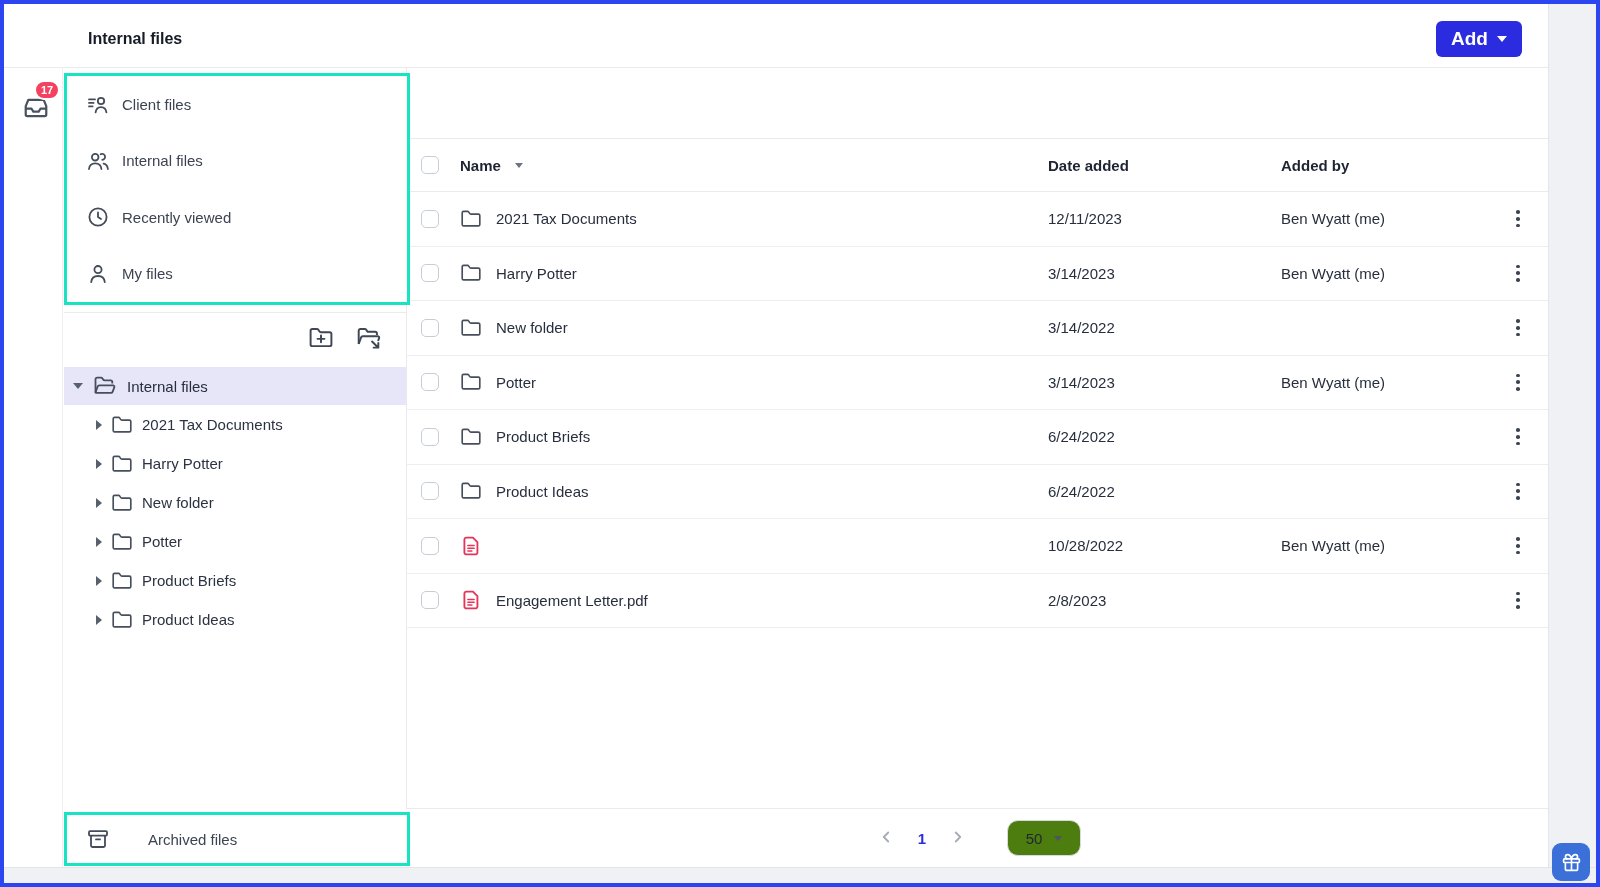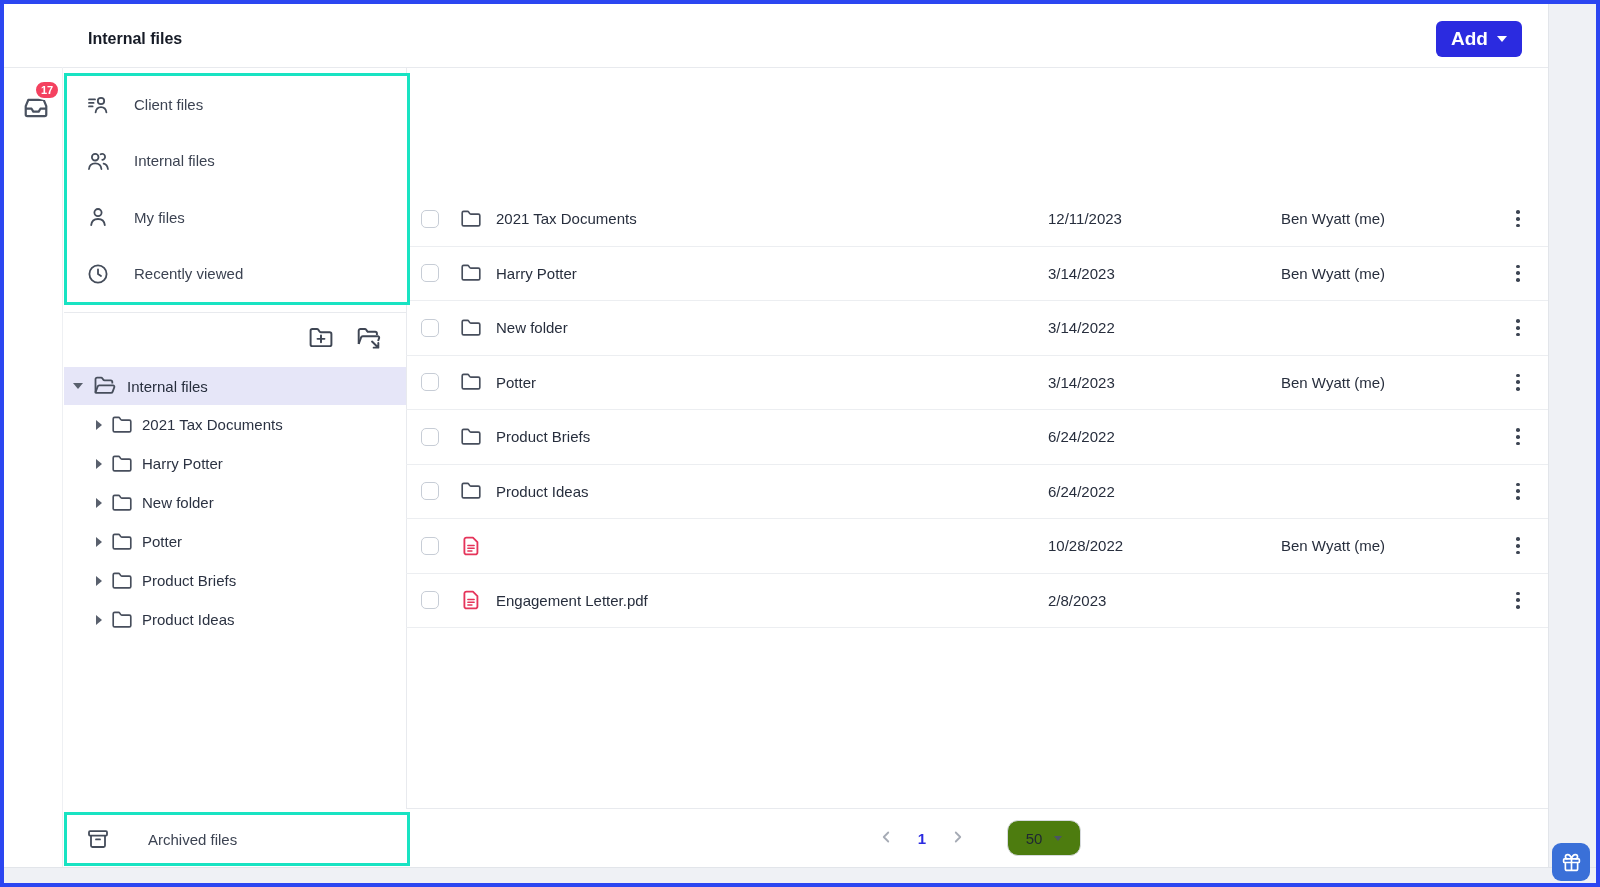"Client files" .nav-item { gap: 24px -> 12px }
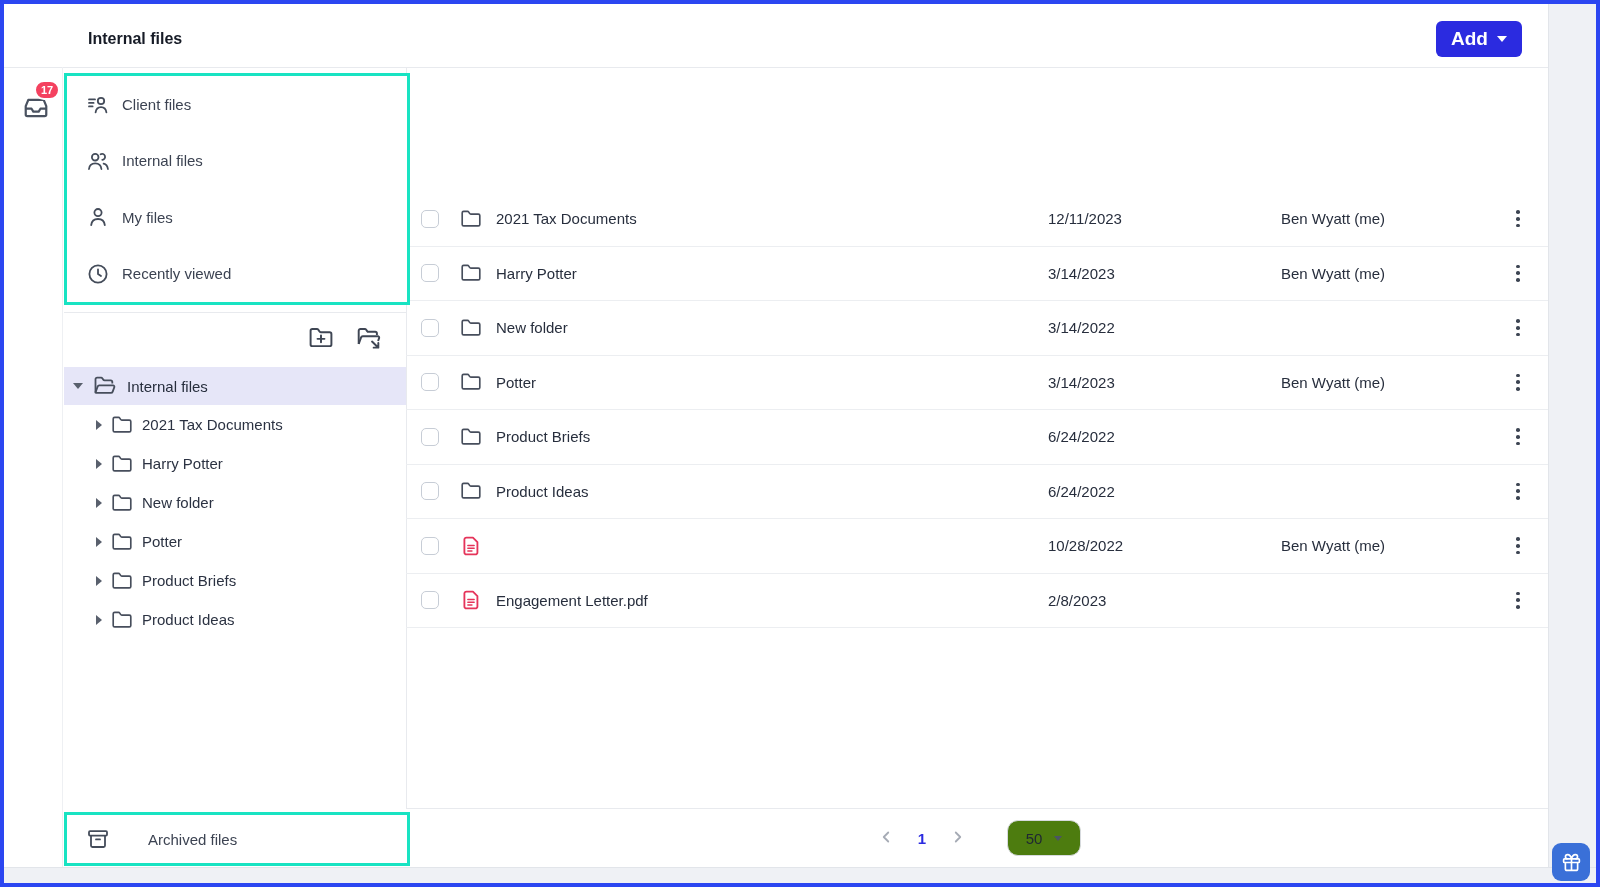"Name" div.thead { html: none -> <div> <span></span> <span> <span>Name</span> <span></span> </span> <span>Date added</span> <span>Added by</span> </div> }
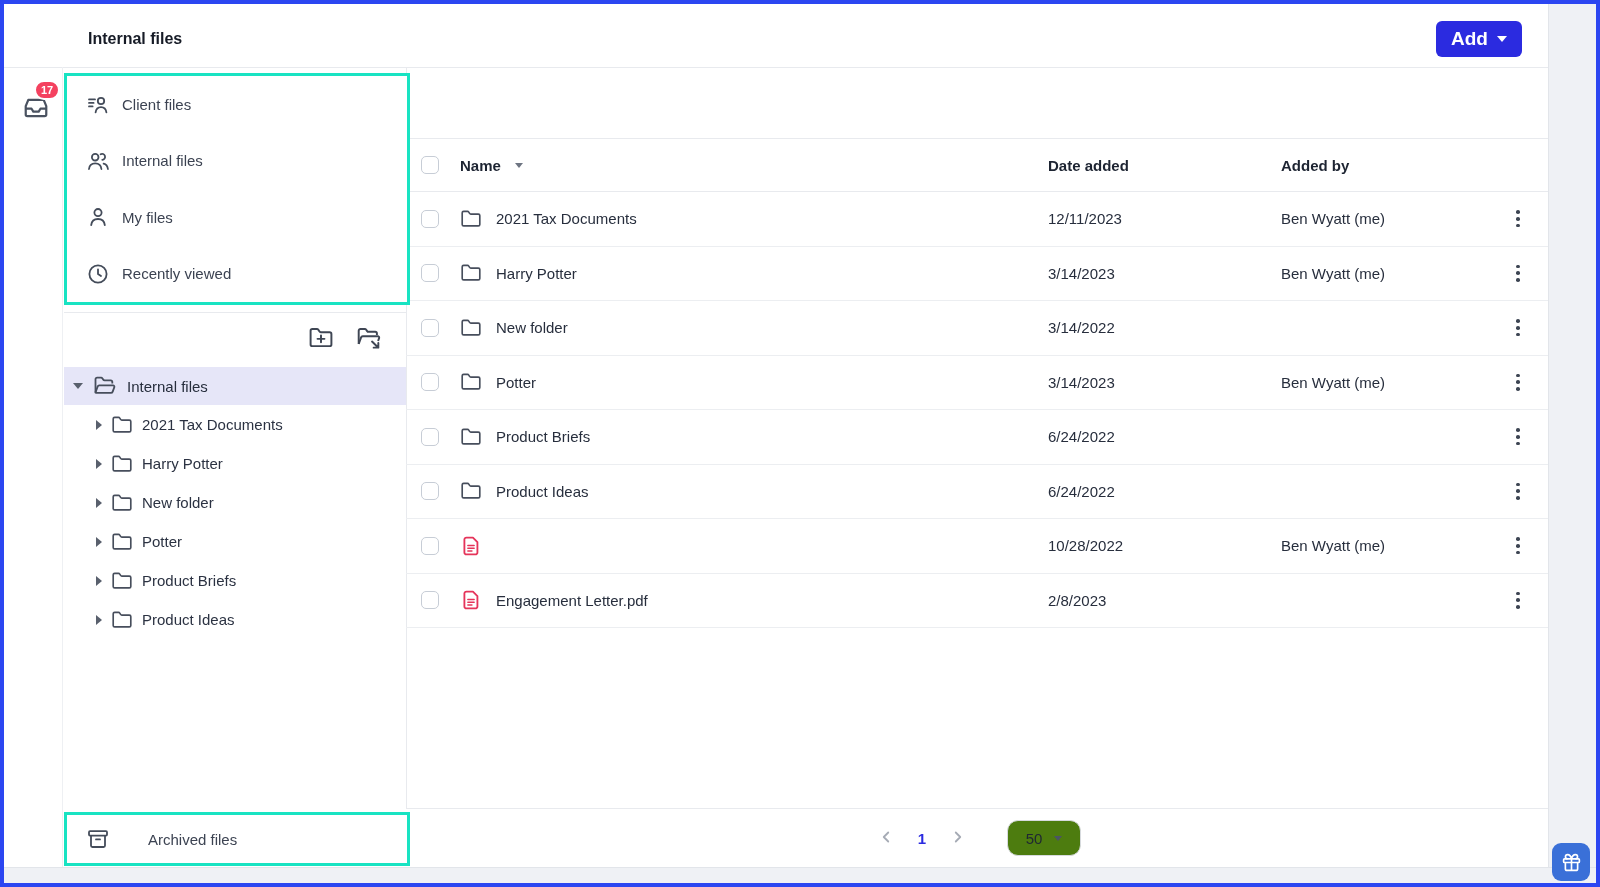"My files" div.nav-item { order: before "Recently viewed" -> after "Recently viewed" }
